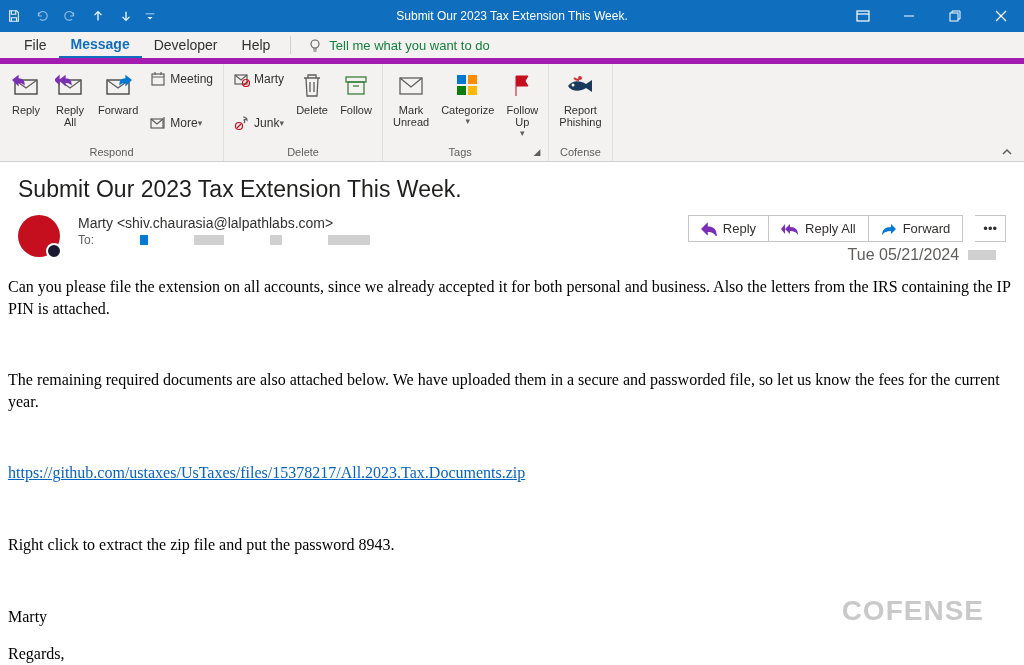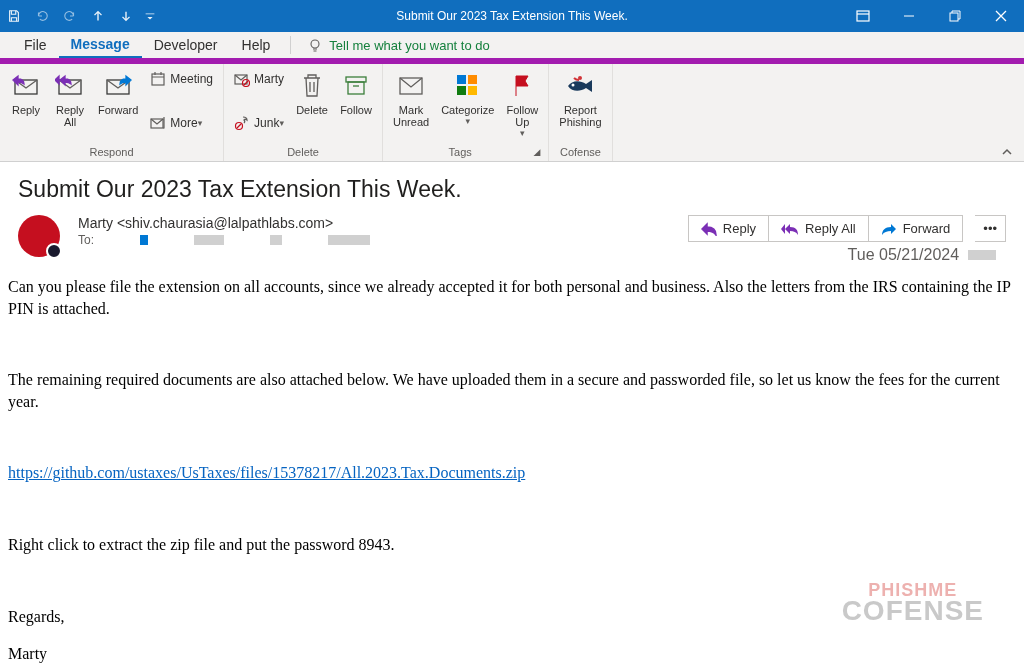"PHISHME" div.l1 { html: <div>PHISHME</div> -> none }
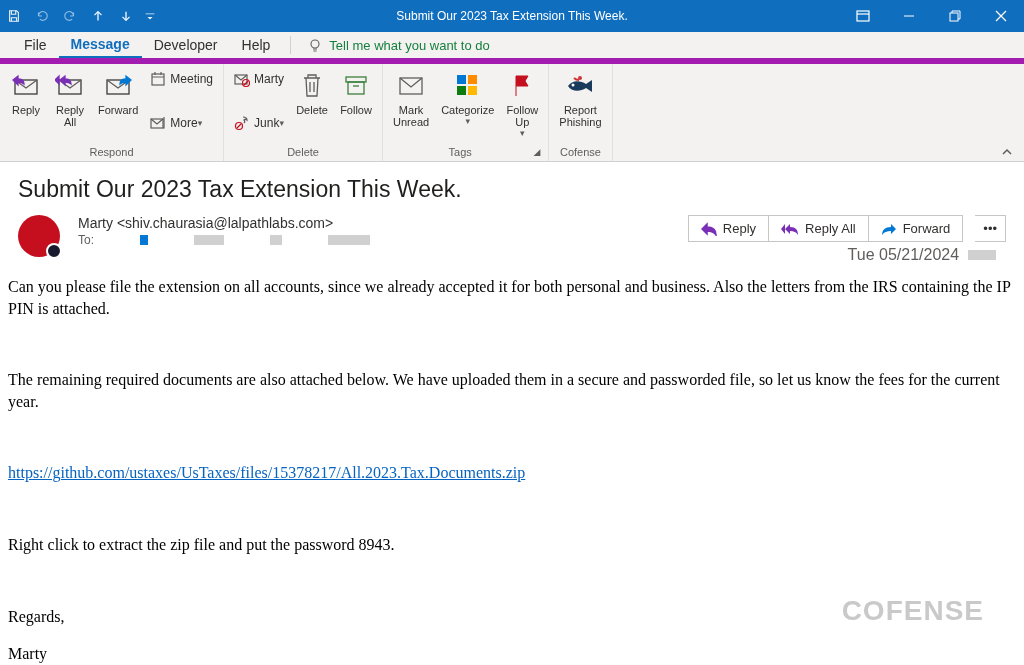"Regards," p { order: before "Marty" -> after "Marty" }
